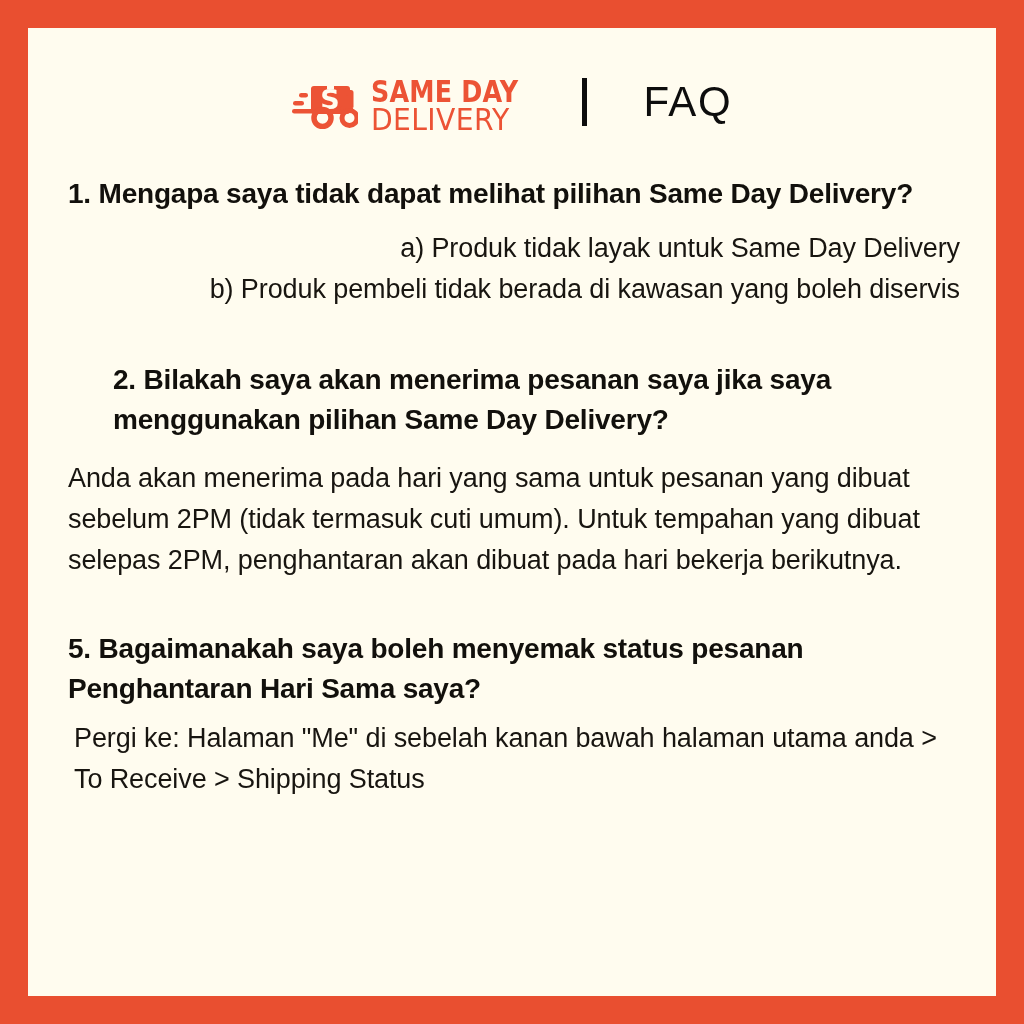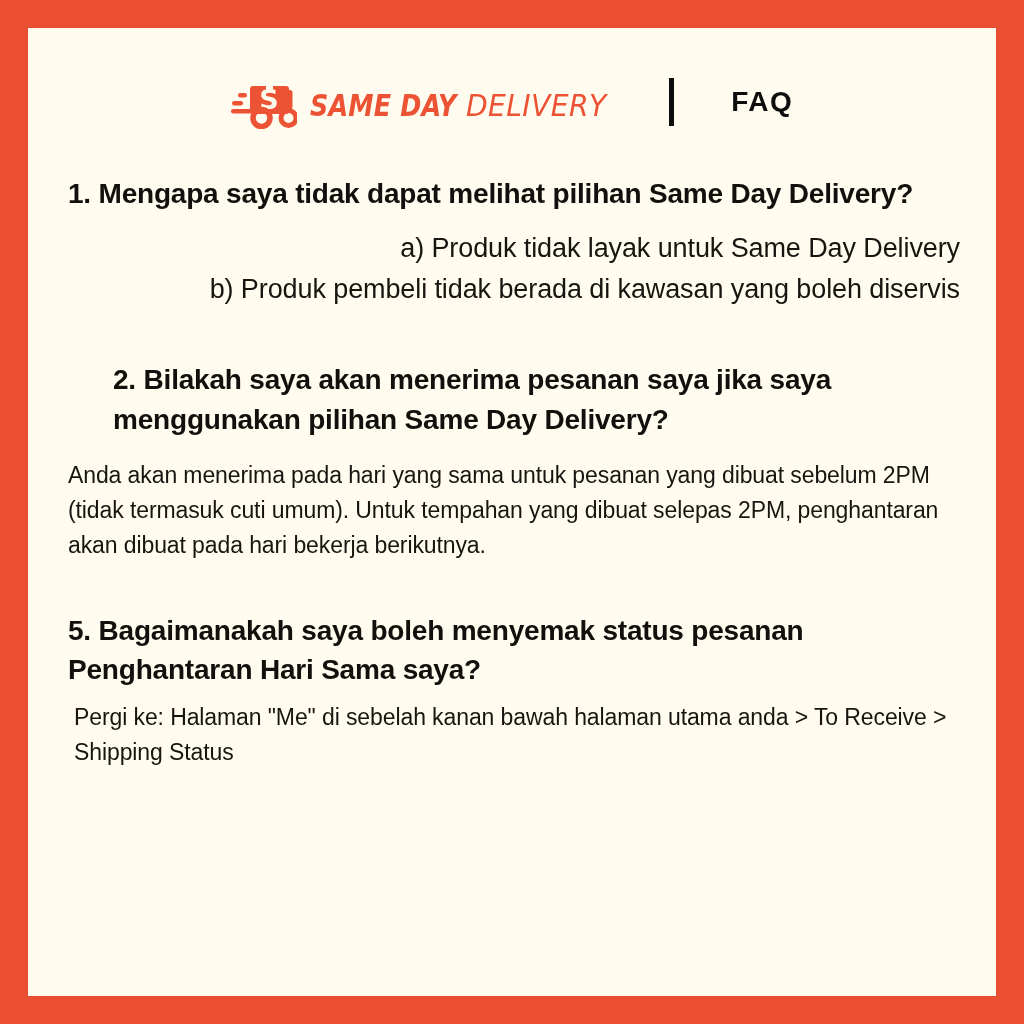"SAME DAY" .brand-words { flex-direction: row -> column; font-style: italic -> none }
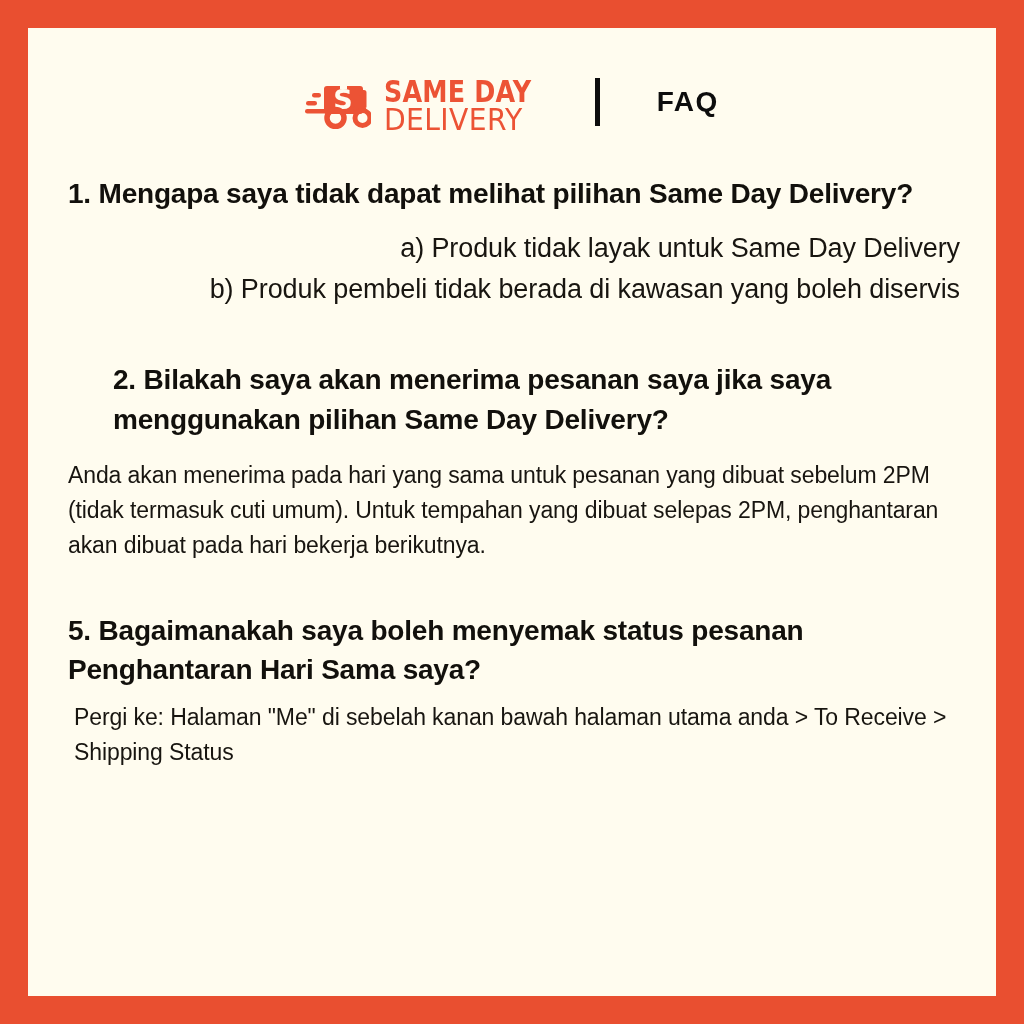"FAQ" .faq-title { font-size: 28px -> 42px; font-weight: 700 -> 400 }
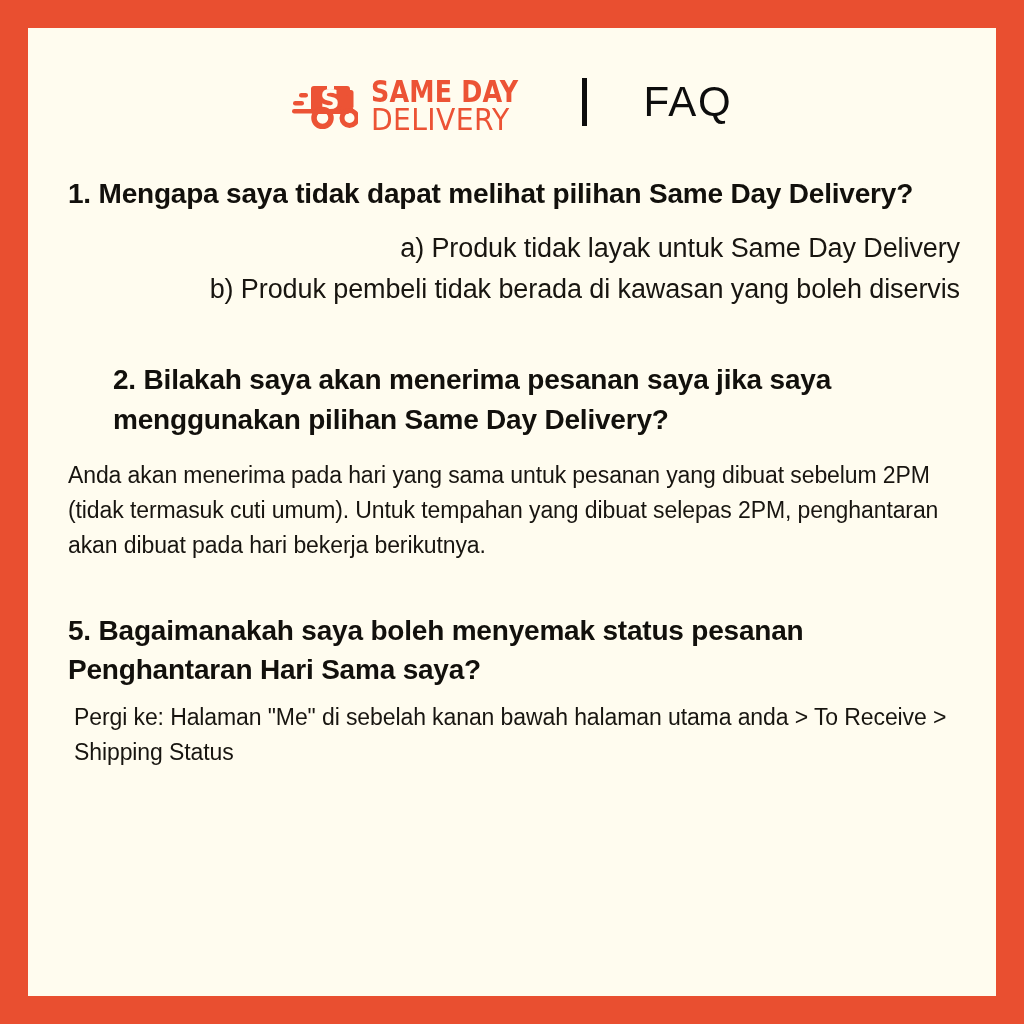"Anda akan menerima pada hari" .answer { font-size: 23px -> 27px }
